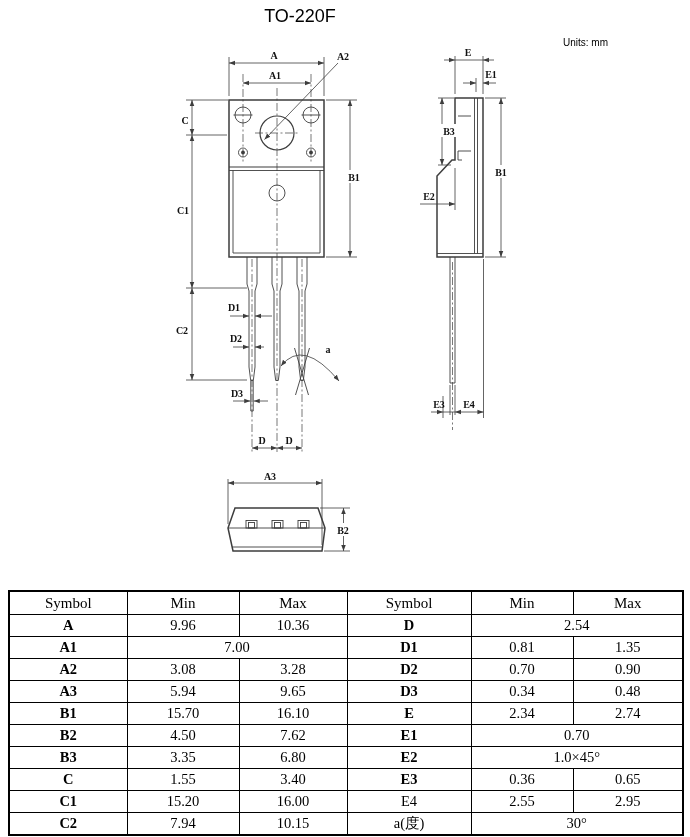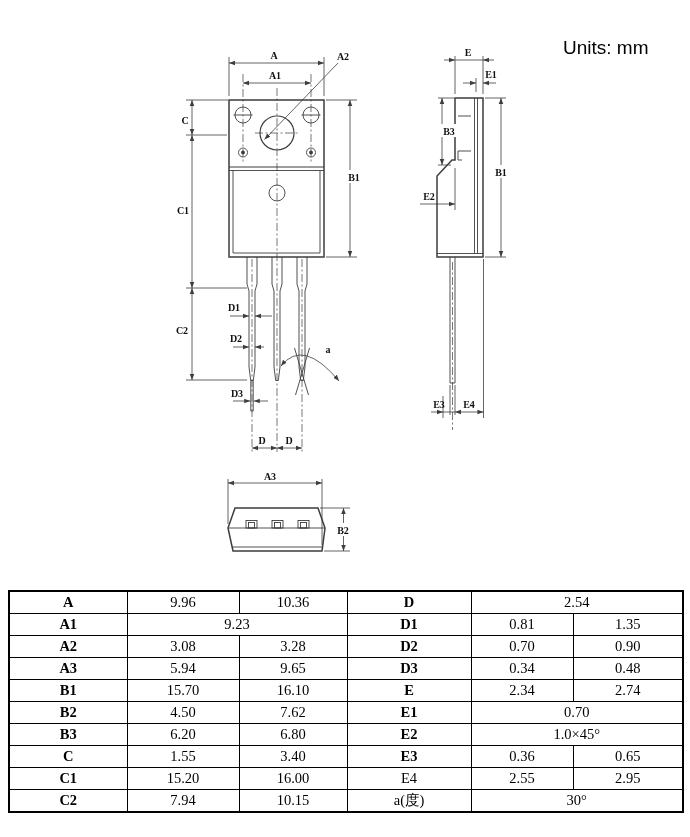"TO-220F" div { html: none -> <div>TO-220F</div> }
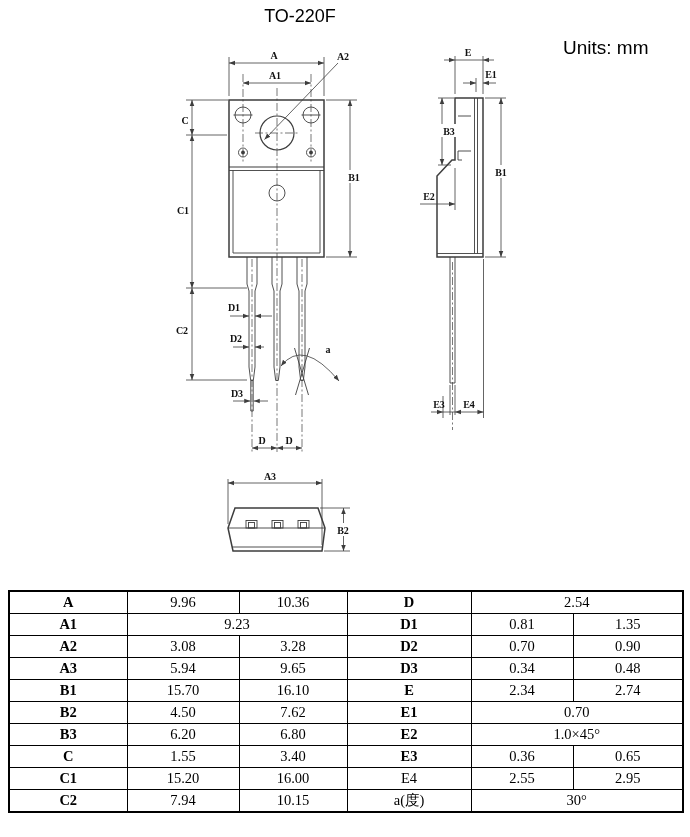"Units: mm" #units { font-size: 19px -> 10px }
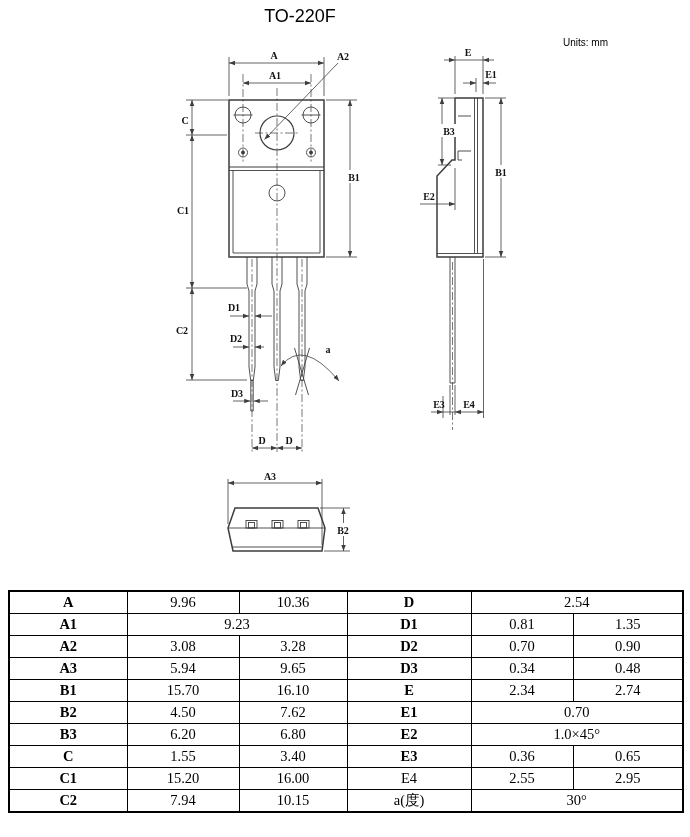"Symbol" tr { html: none -> <tr> <th>Symbol</th> <th>Min</th> <th>Max</th> <th>Symbol</th> <th>Min</th> <th>Max</th> </tr> }
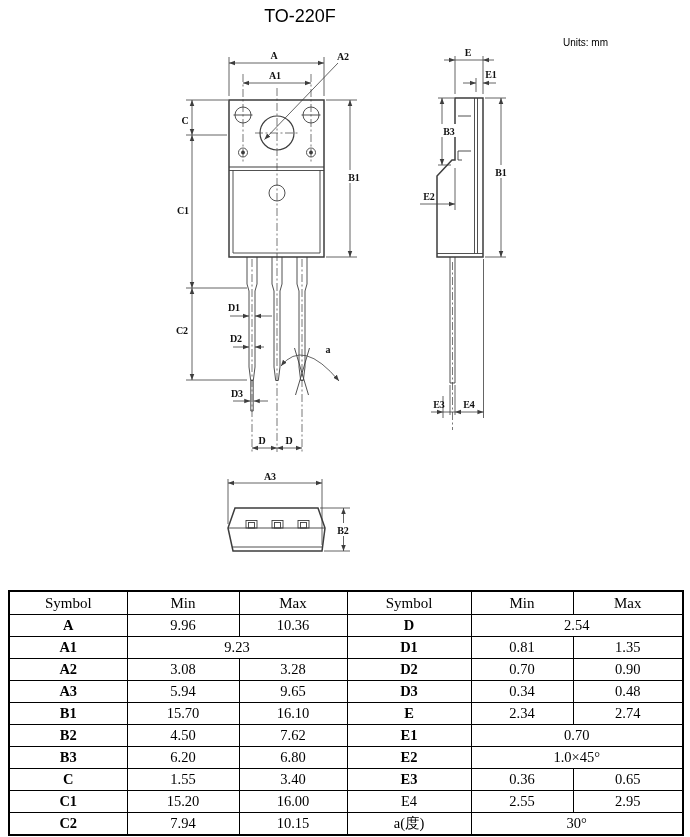"9.23" td { text: 9.23 -> 7.00 }
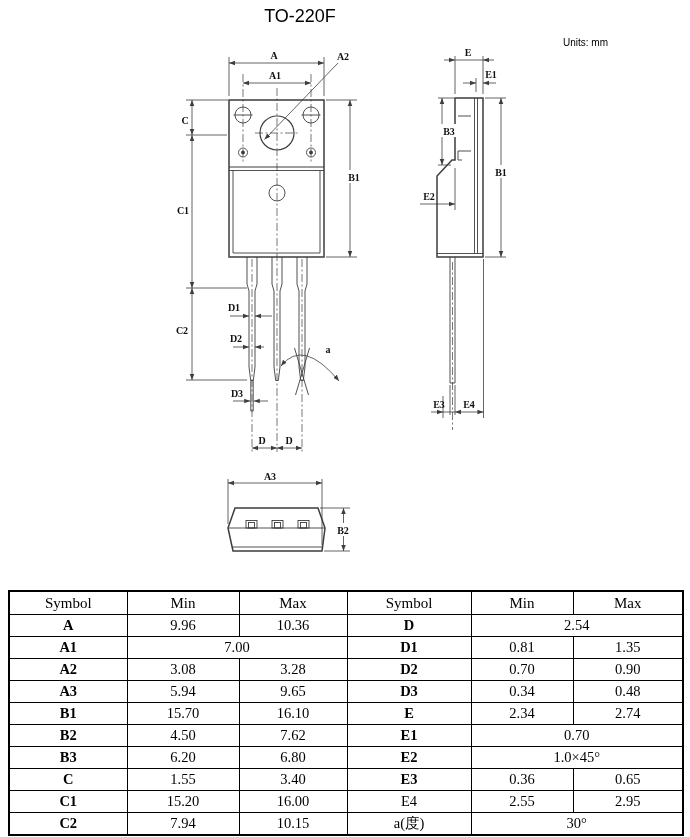"6.20" td { text: 6.20 -> 3.35 }
